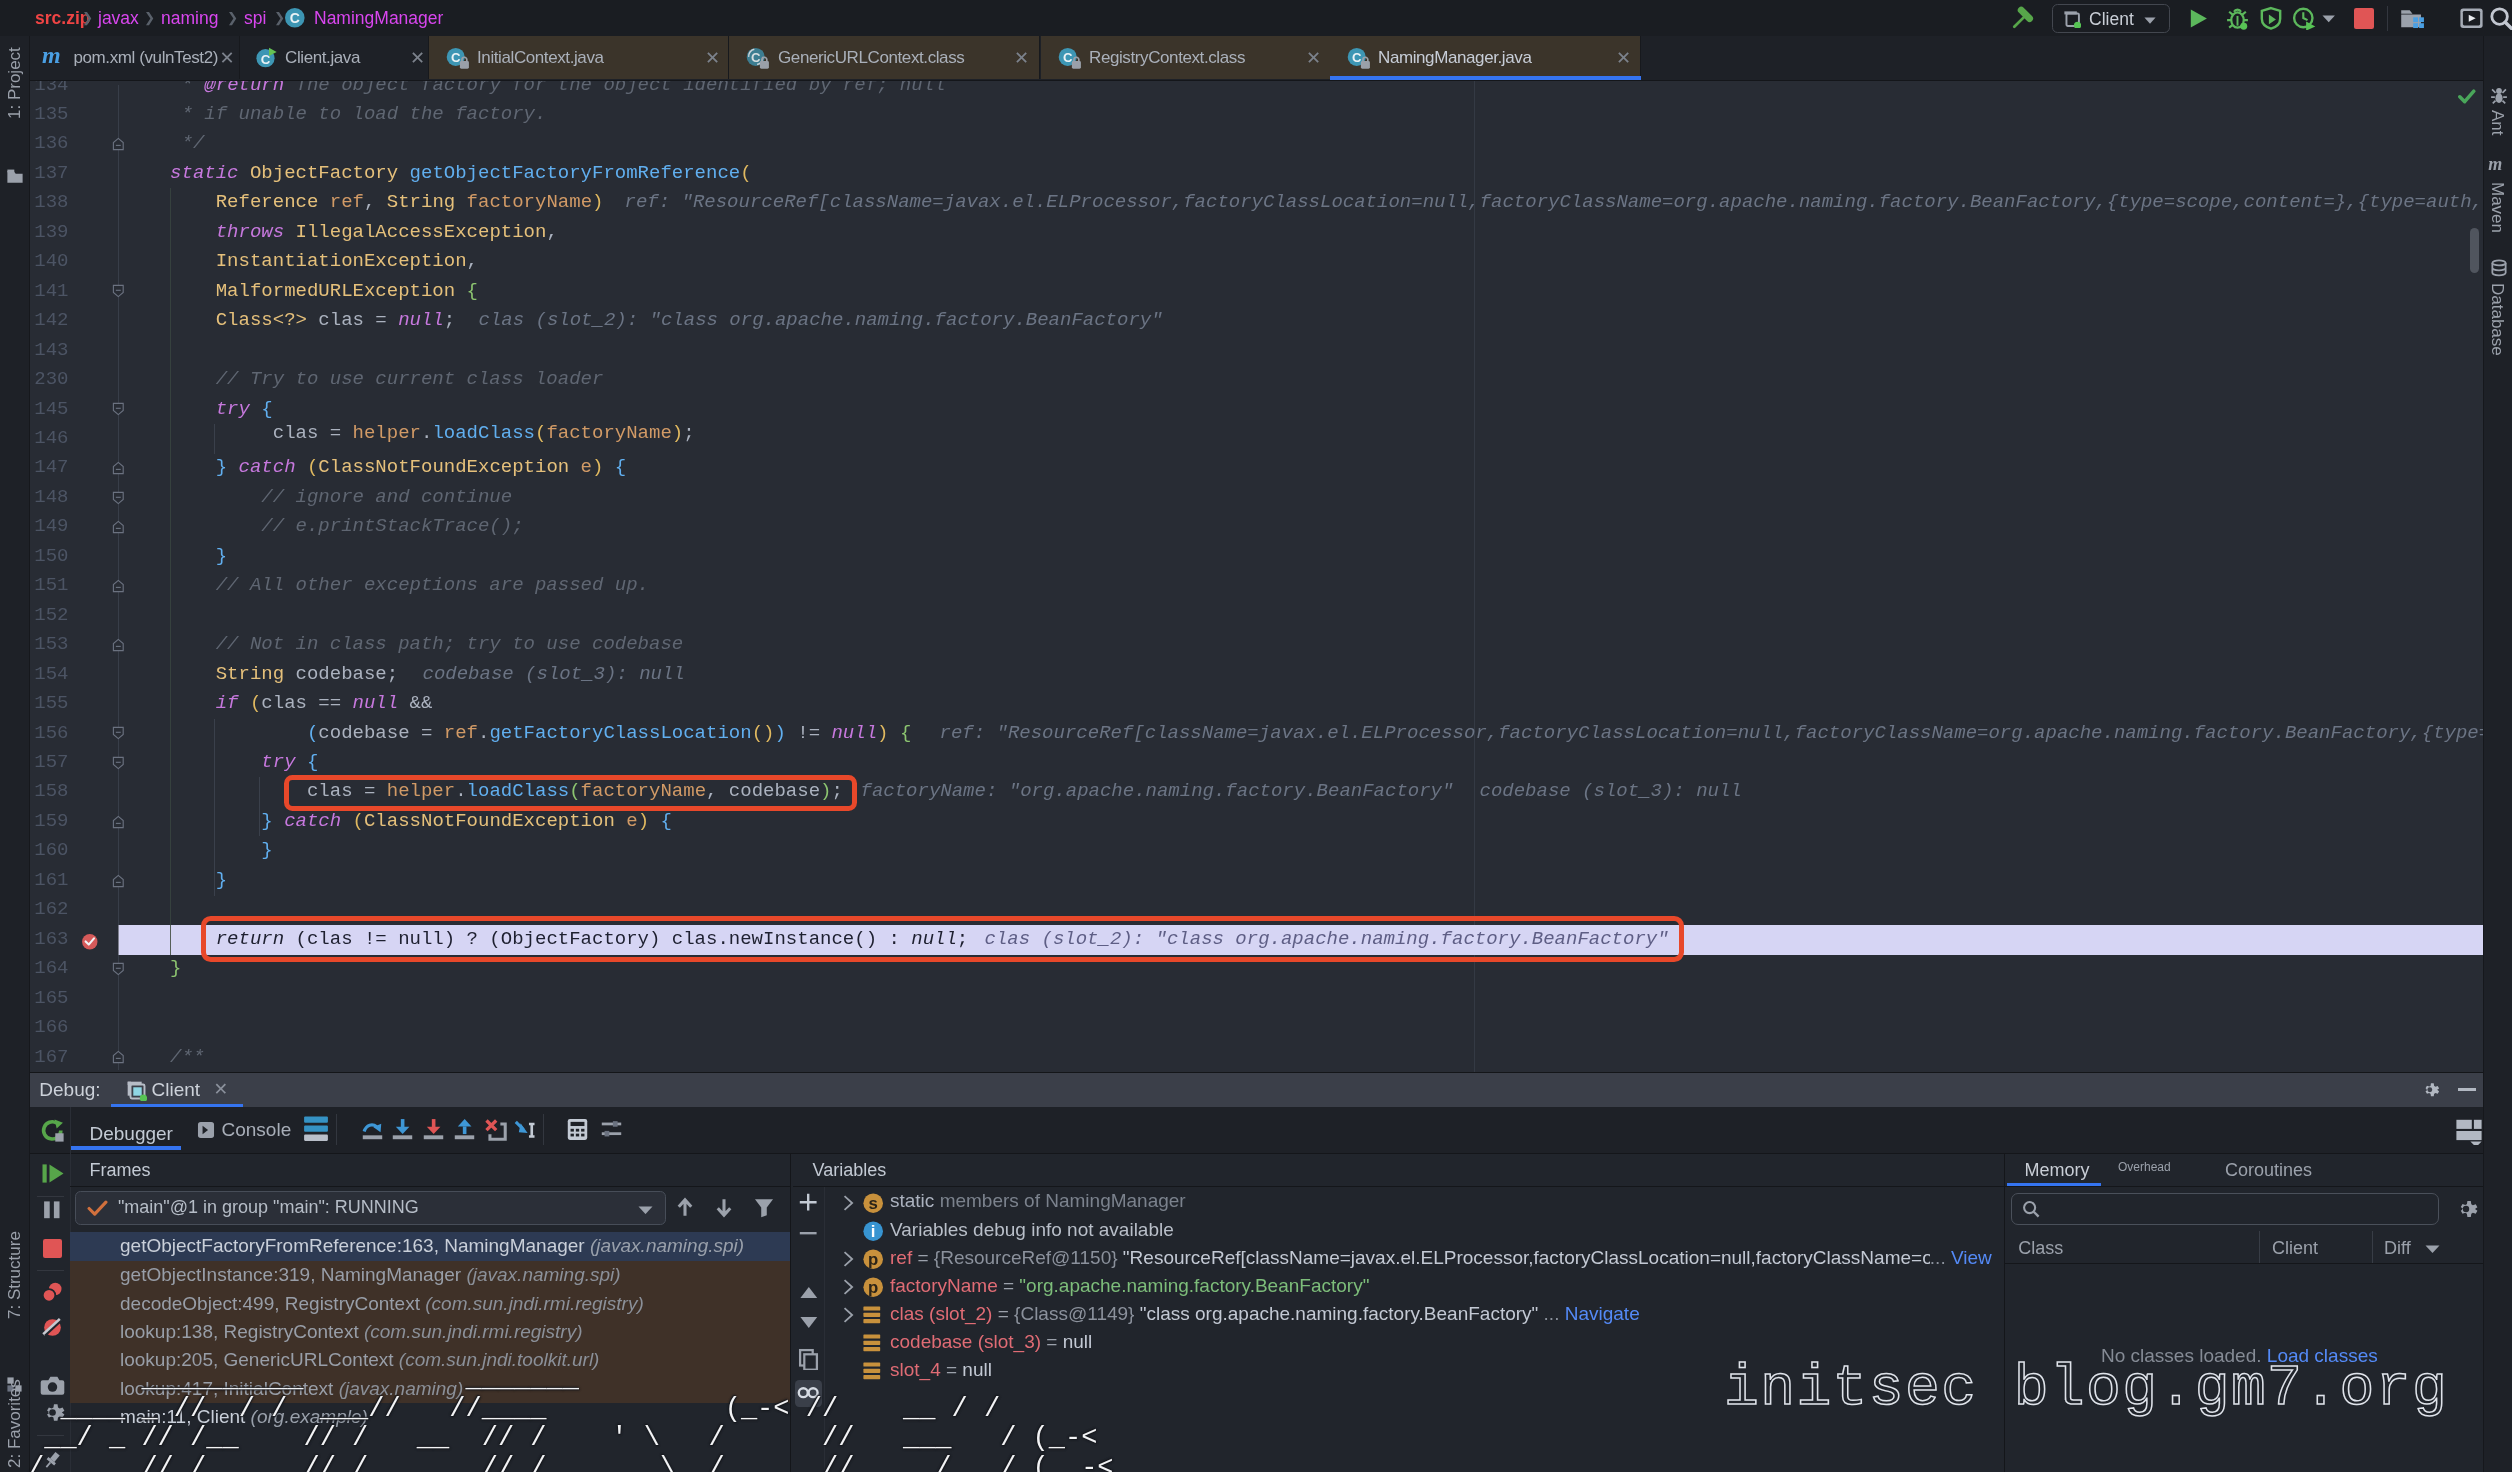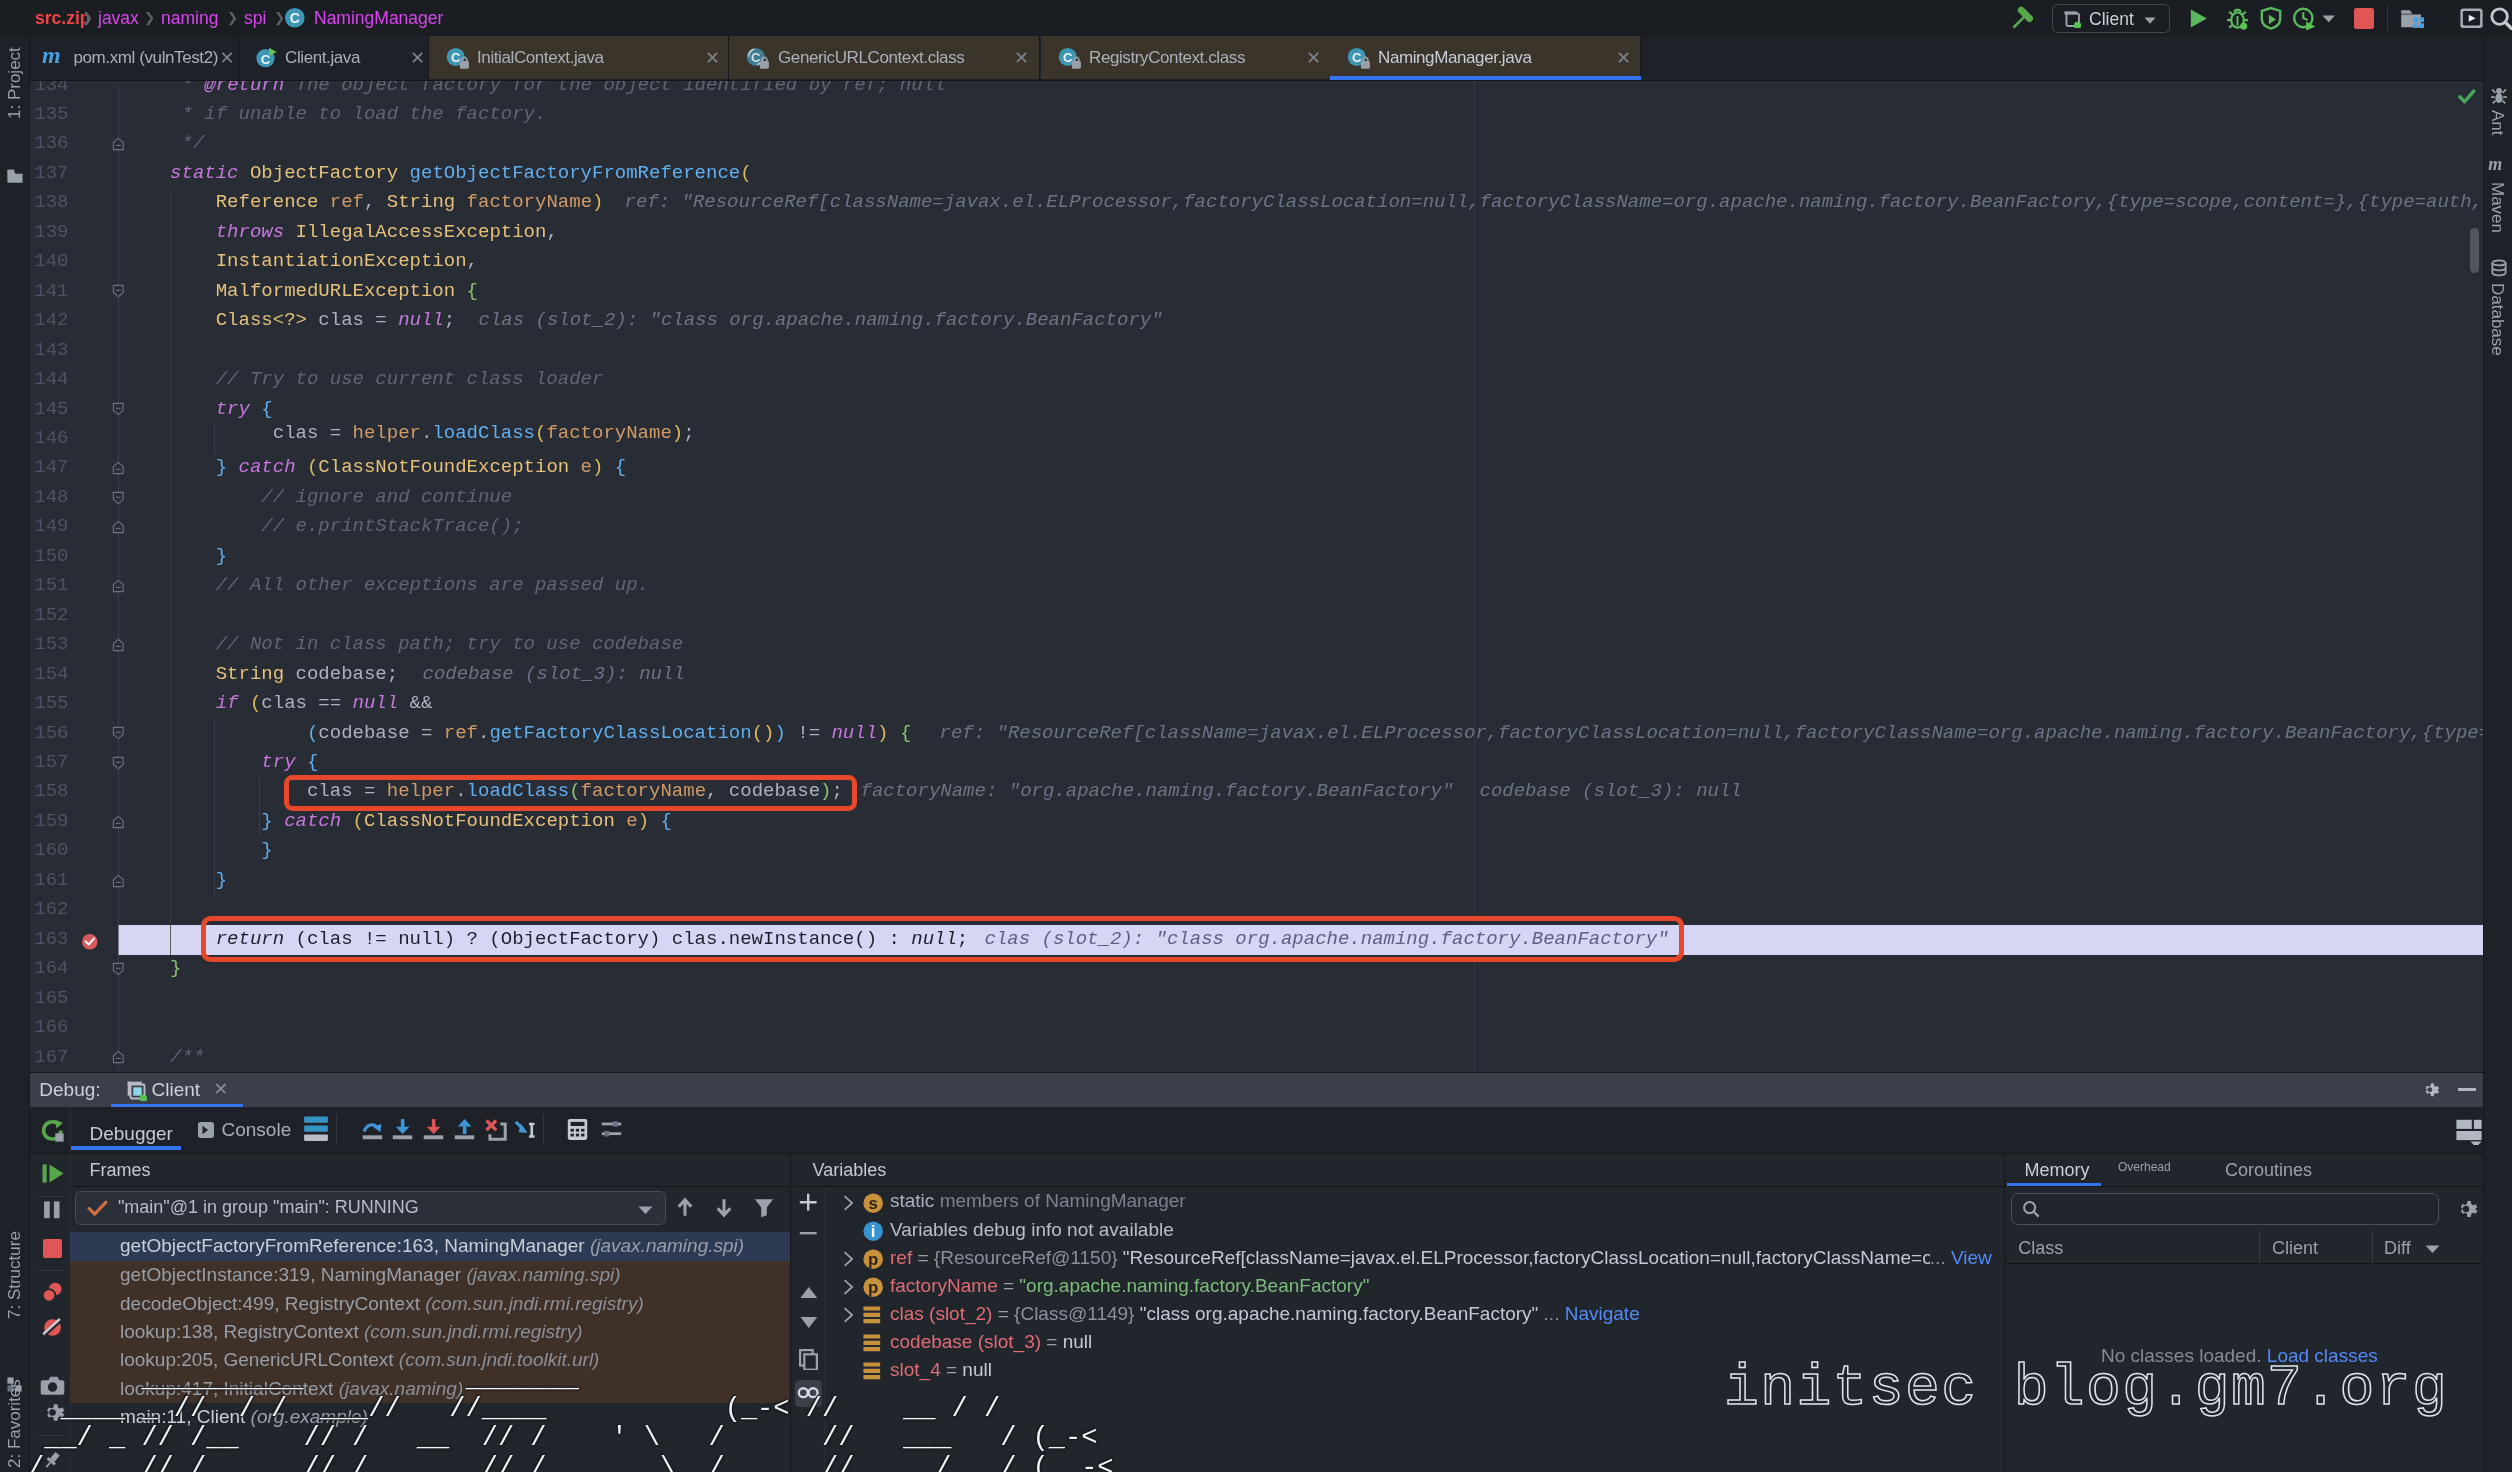"144" div.ln { text: 144 -> 230 }
